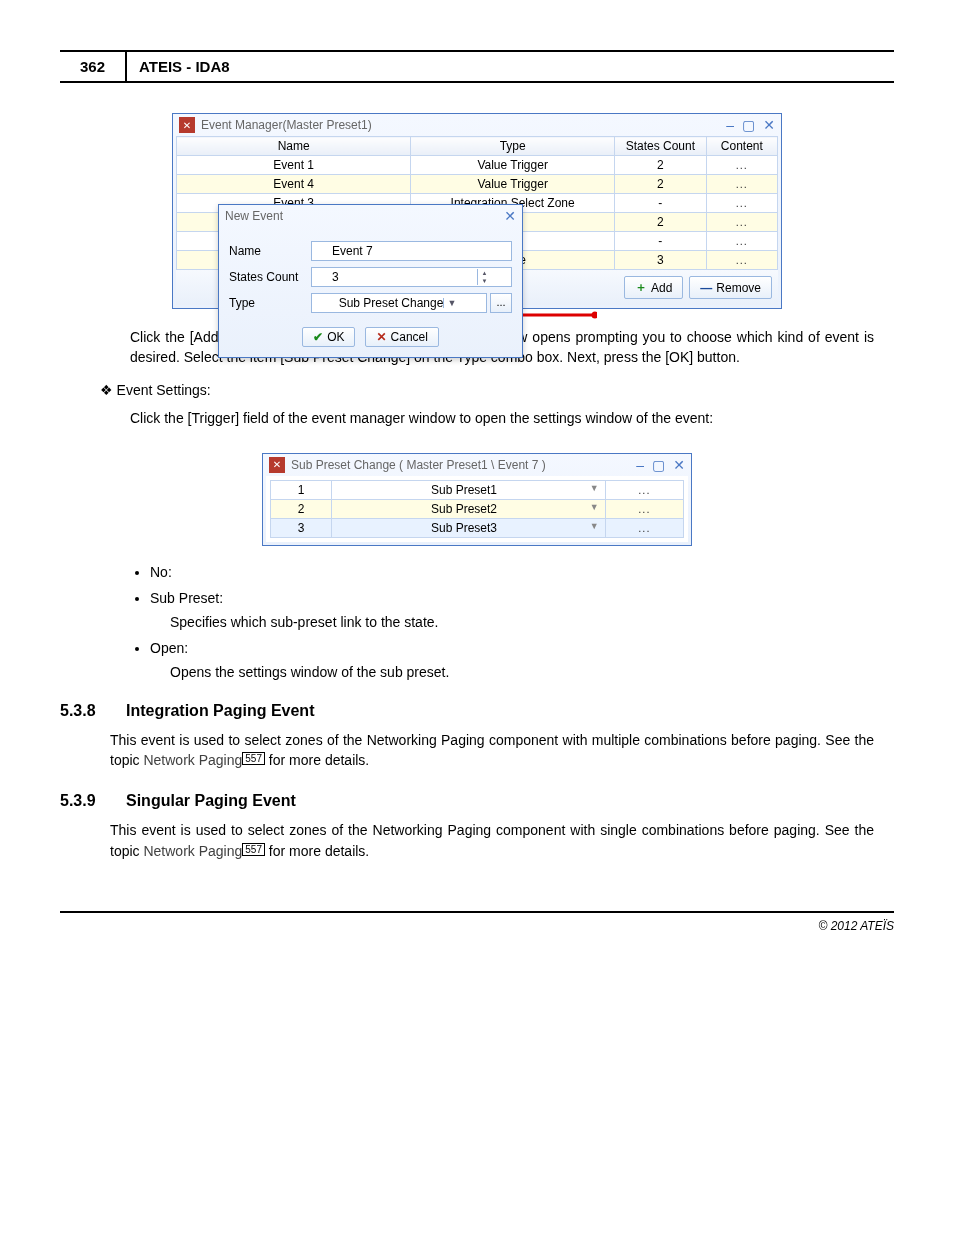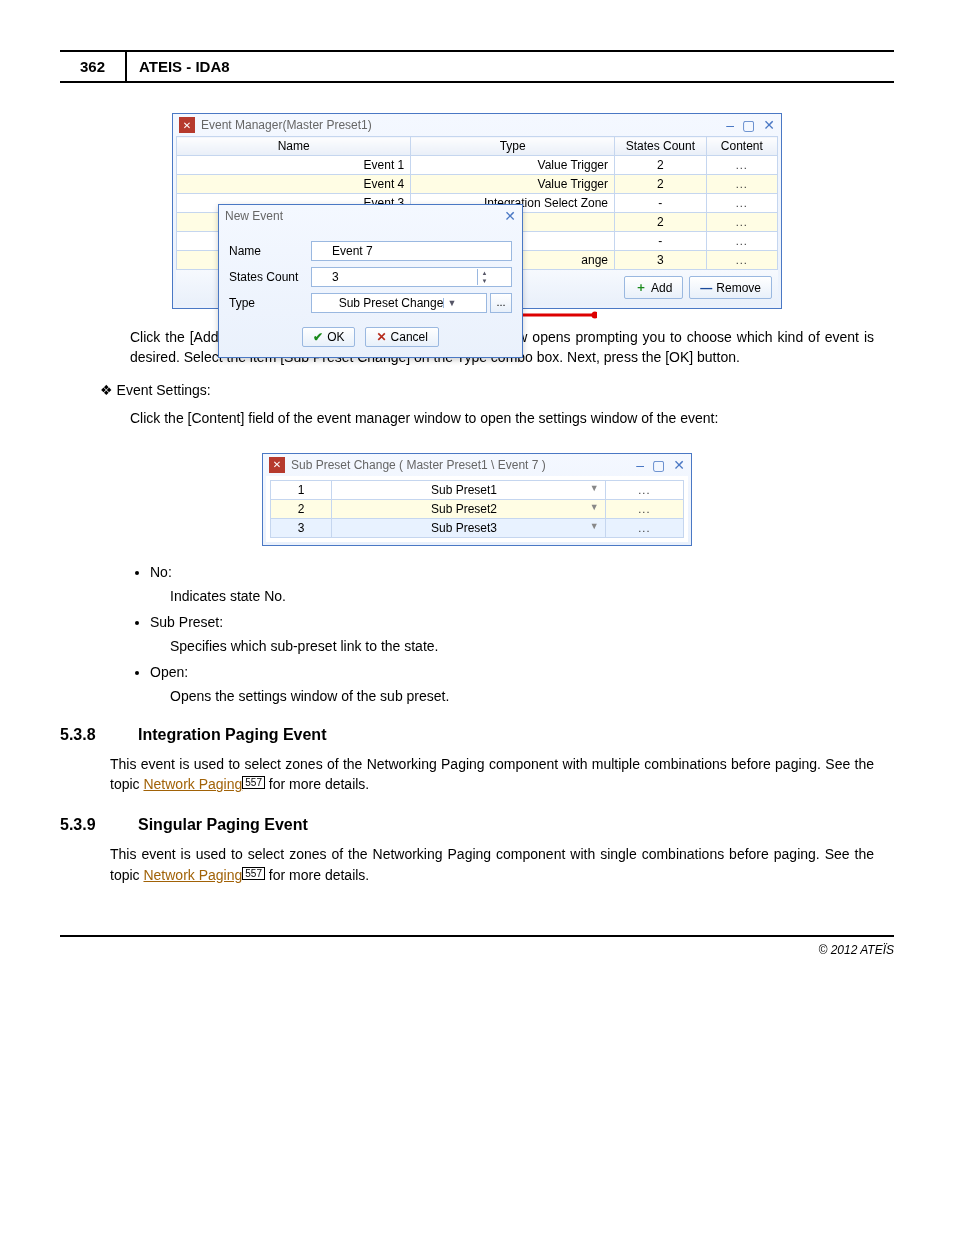"Event 1" table.grid td.left { text-align: right -> center }
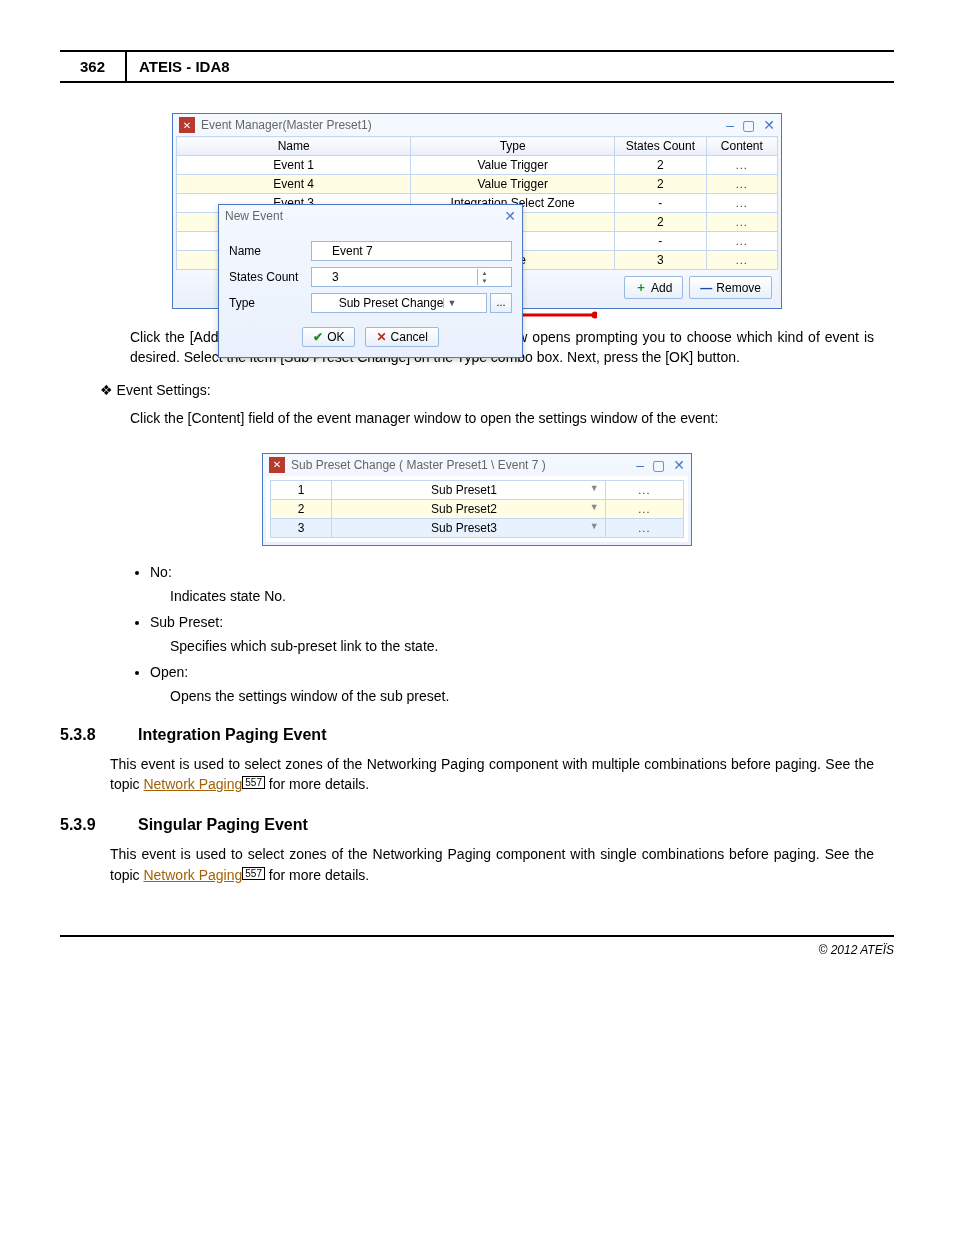"Click the [Content] field of" p { text: Content -> Trigger }
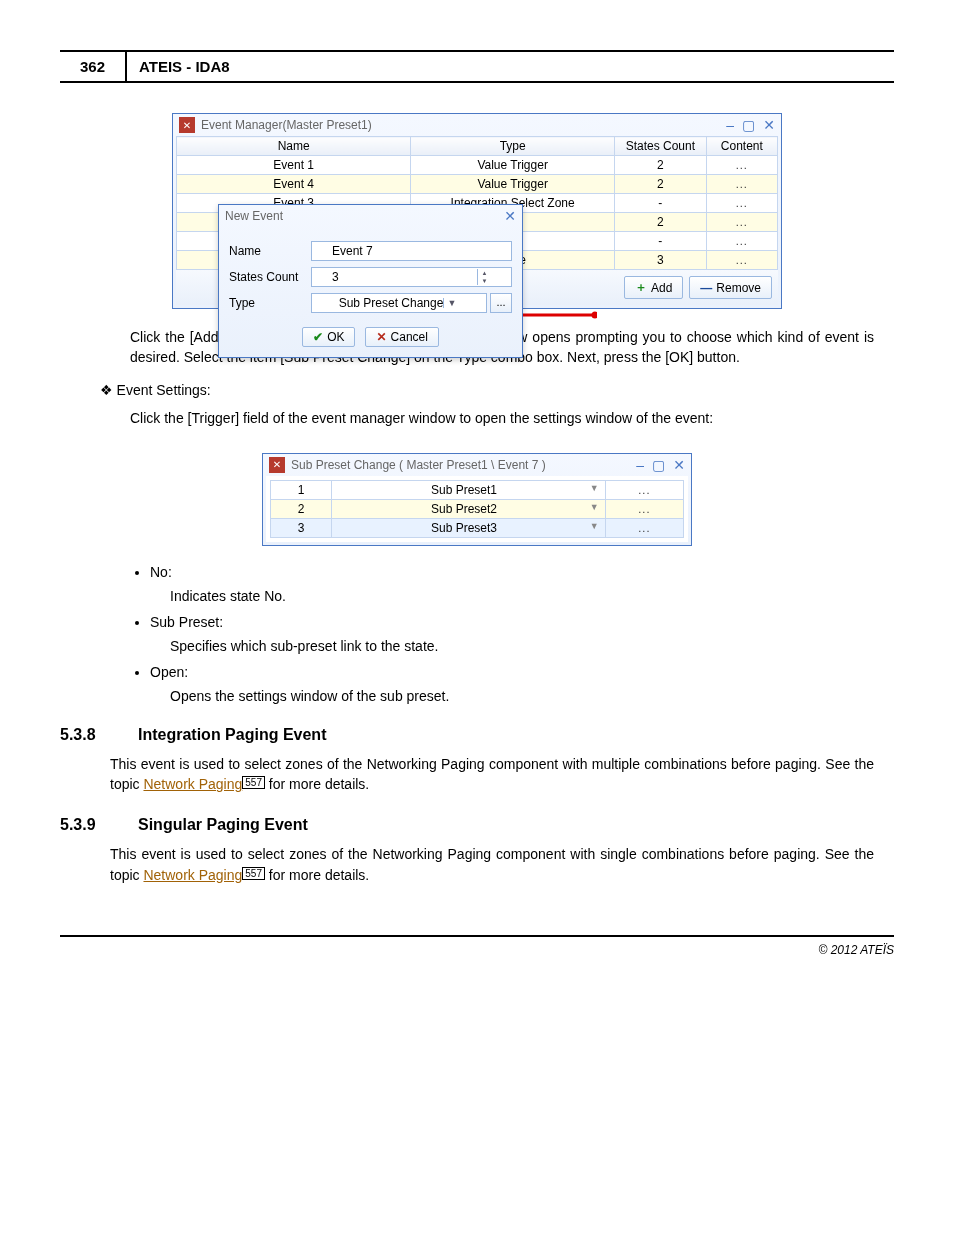"Indicates state No." span.def { html: <span>Indicates state No.</span> -> none }
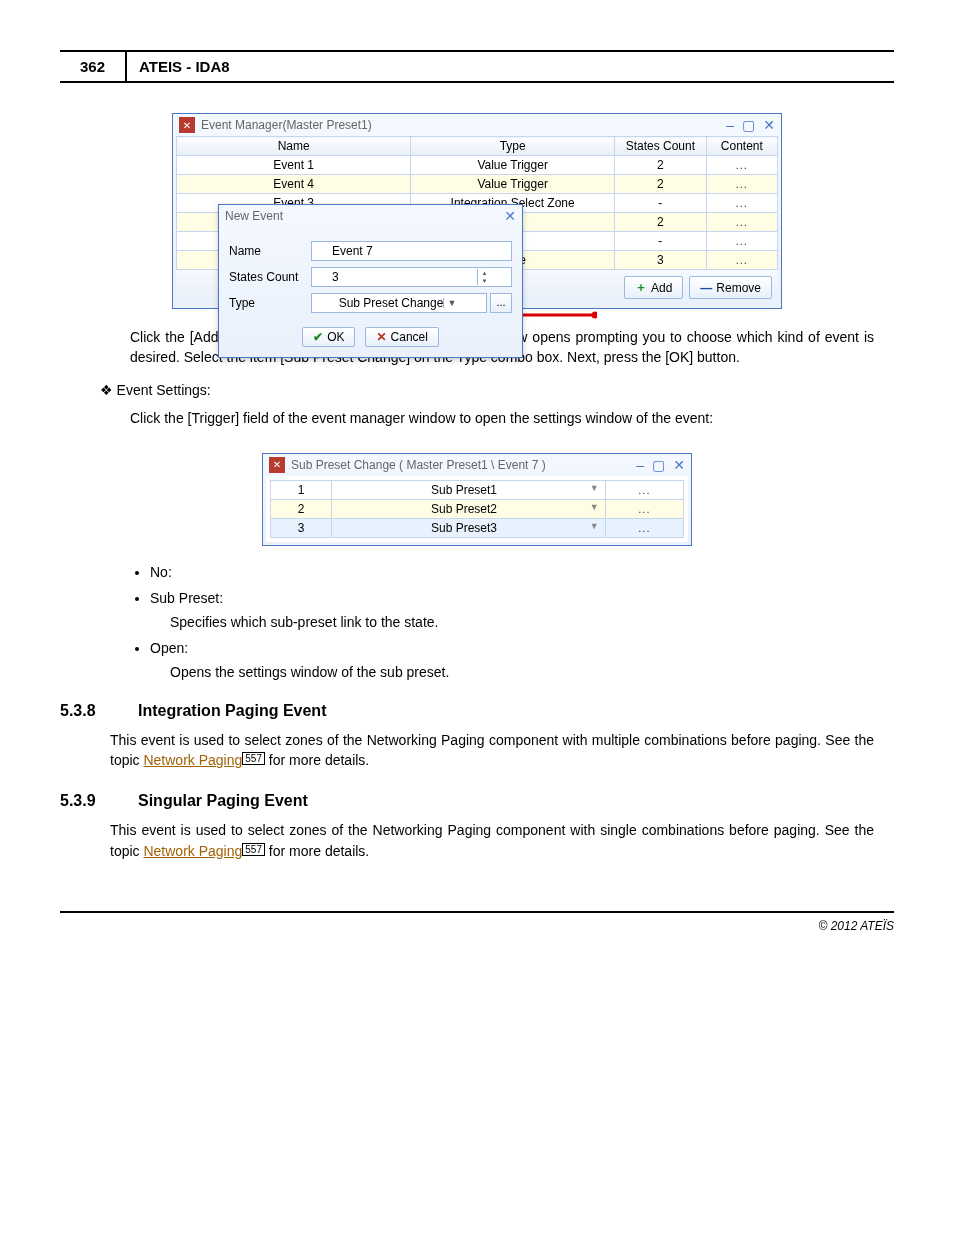"5.3.8" .section-h { gap: 18px -> 6px }
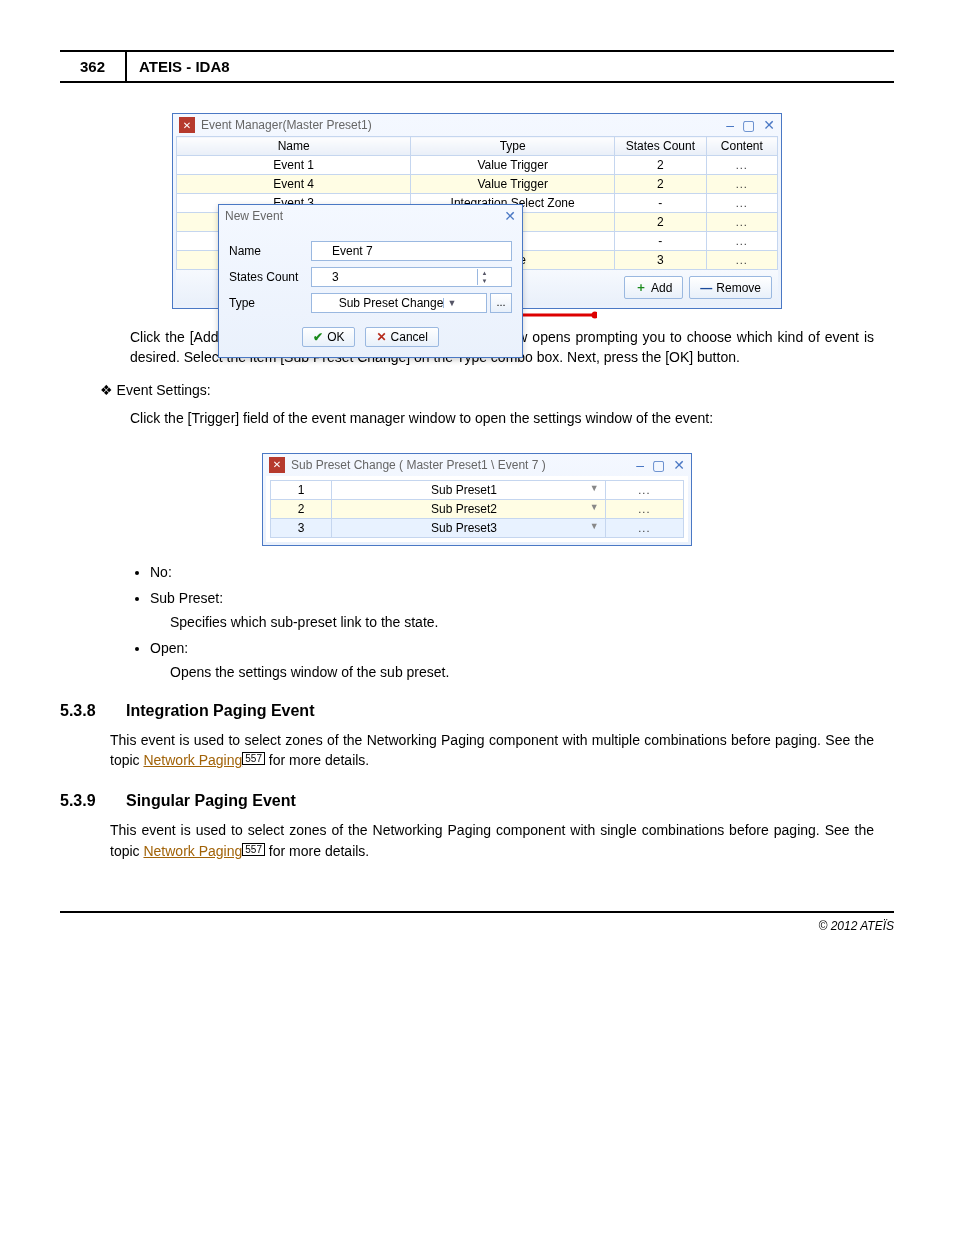"Network Paging" a.link { color: #a16207 -> #404040; text-decoration: underline -> none }
